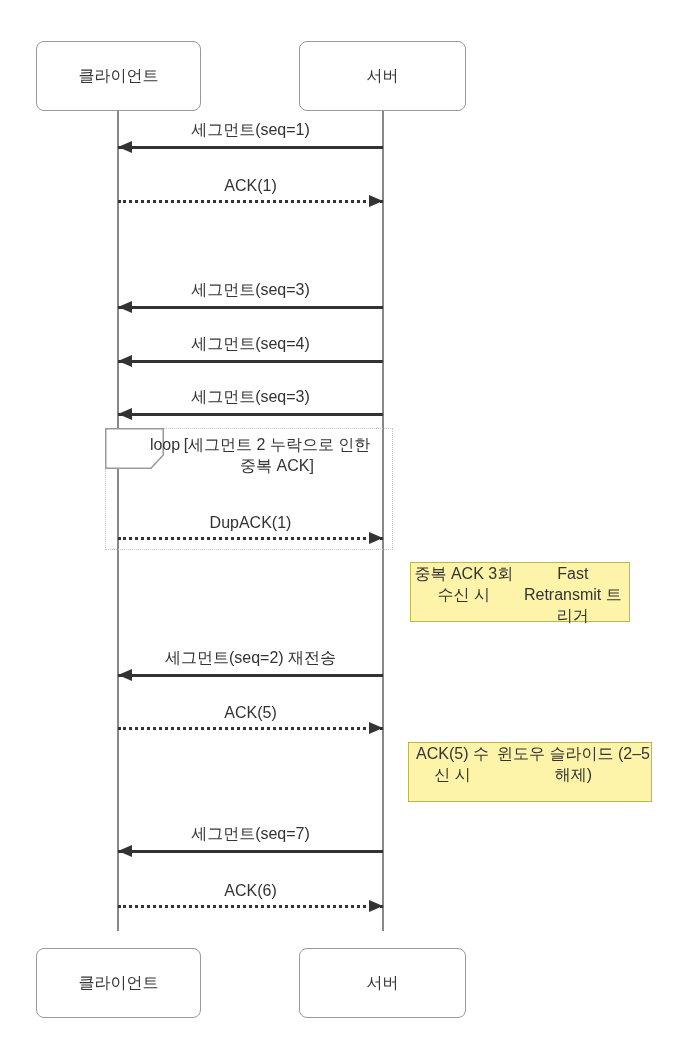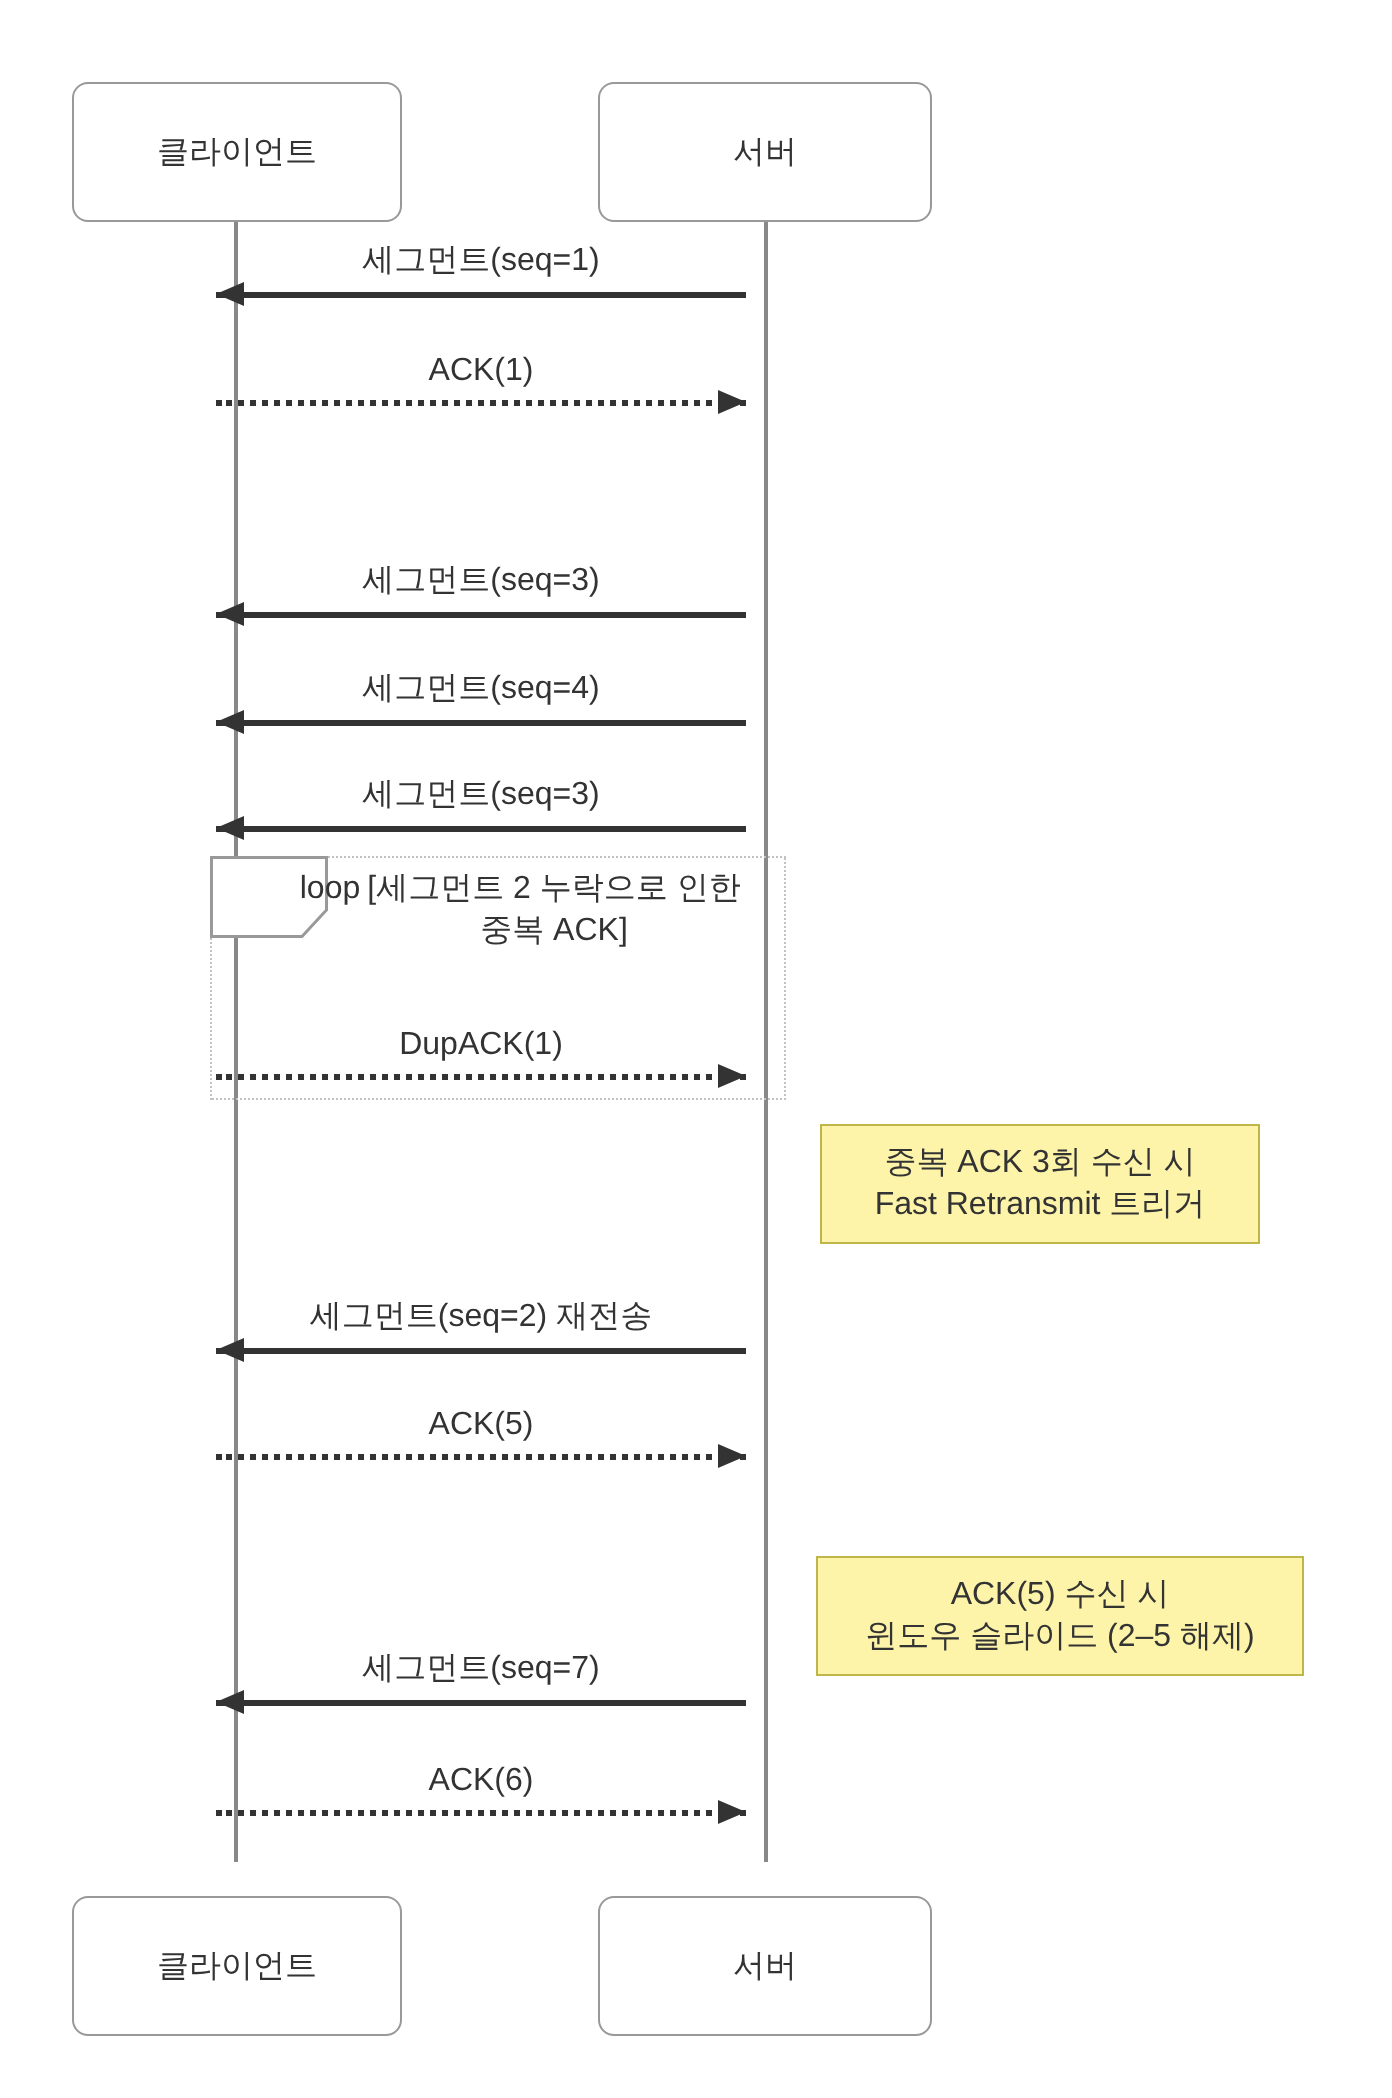"세그먼트(seq=1)" .message { left: 108px -> 118px }
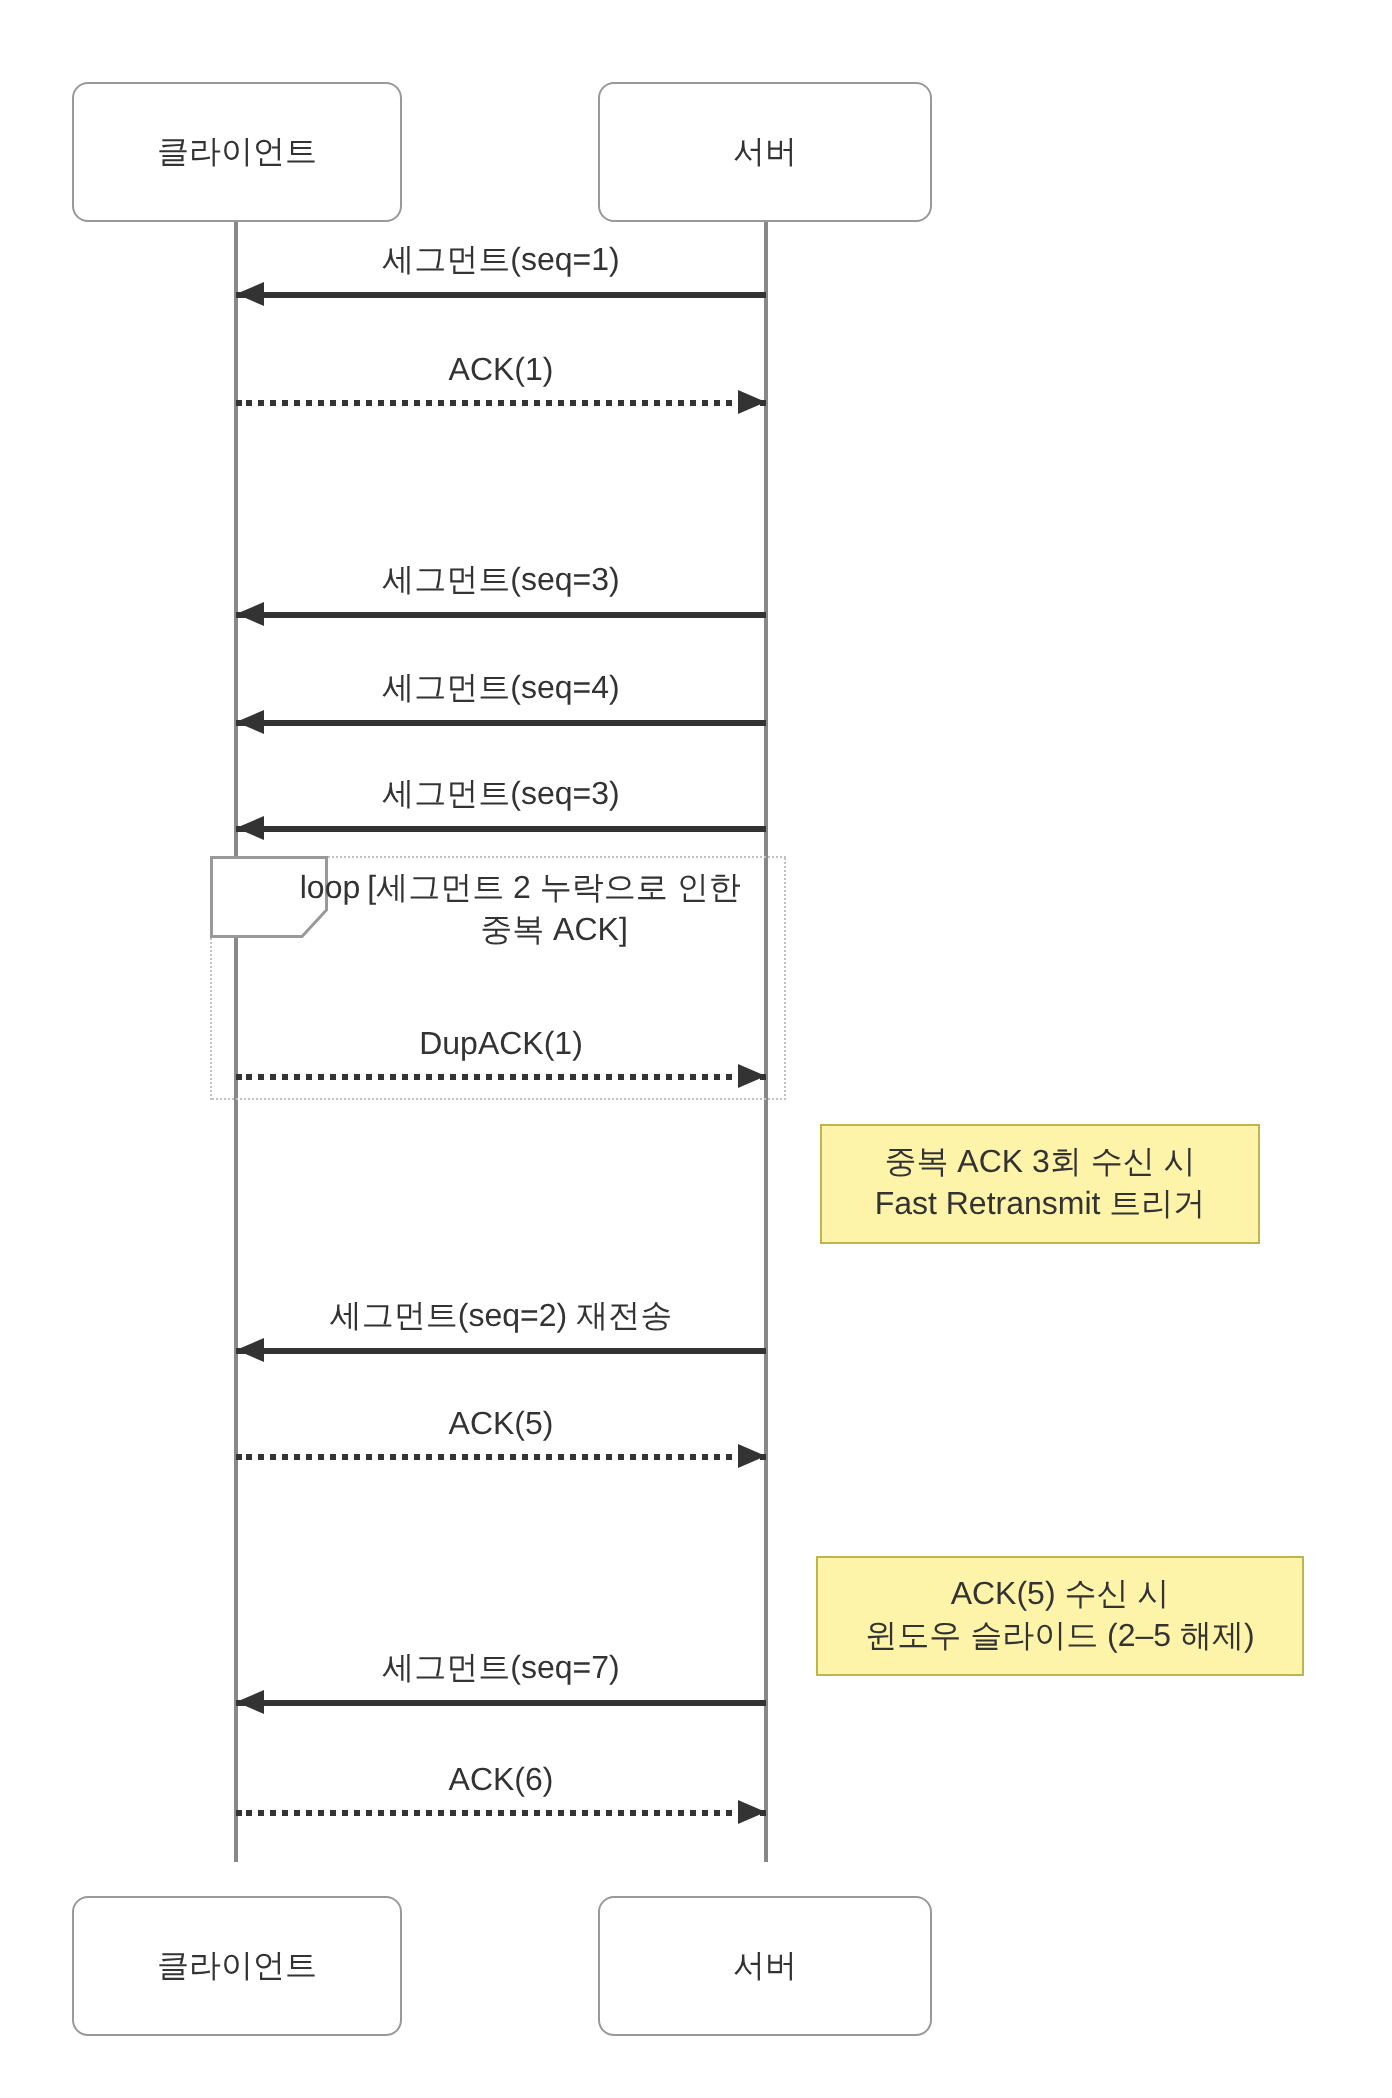"중복 ACK 3회 수신 시" .note { flex-direction: column -> row }
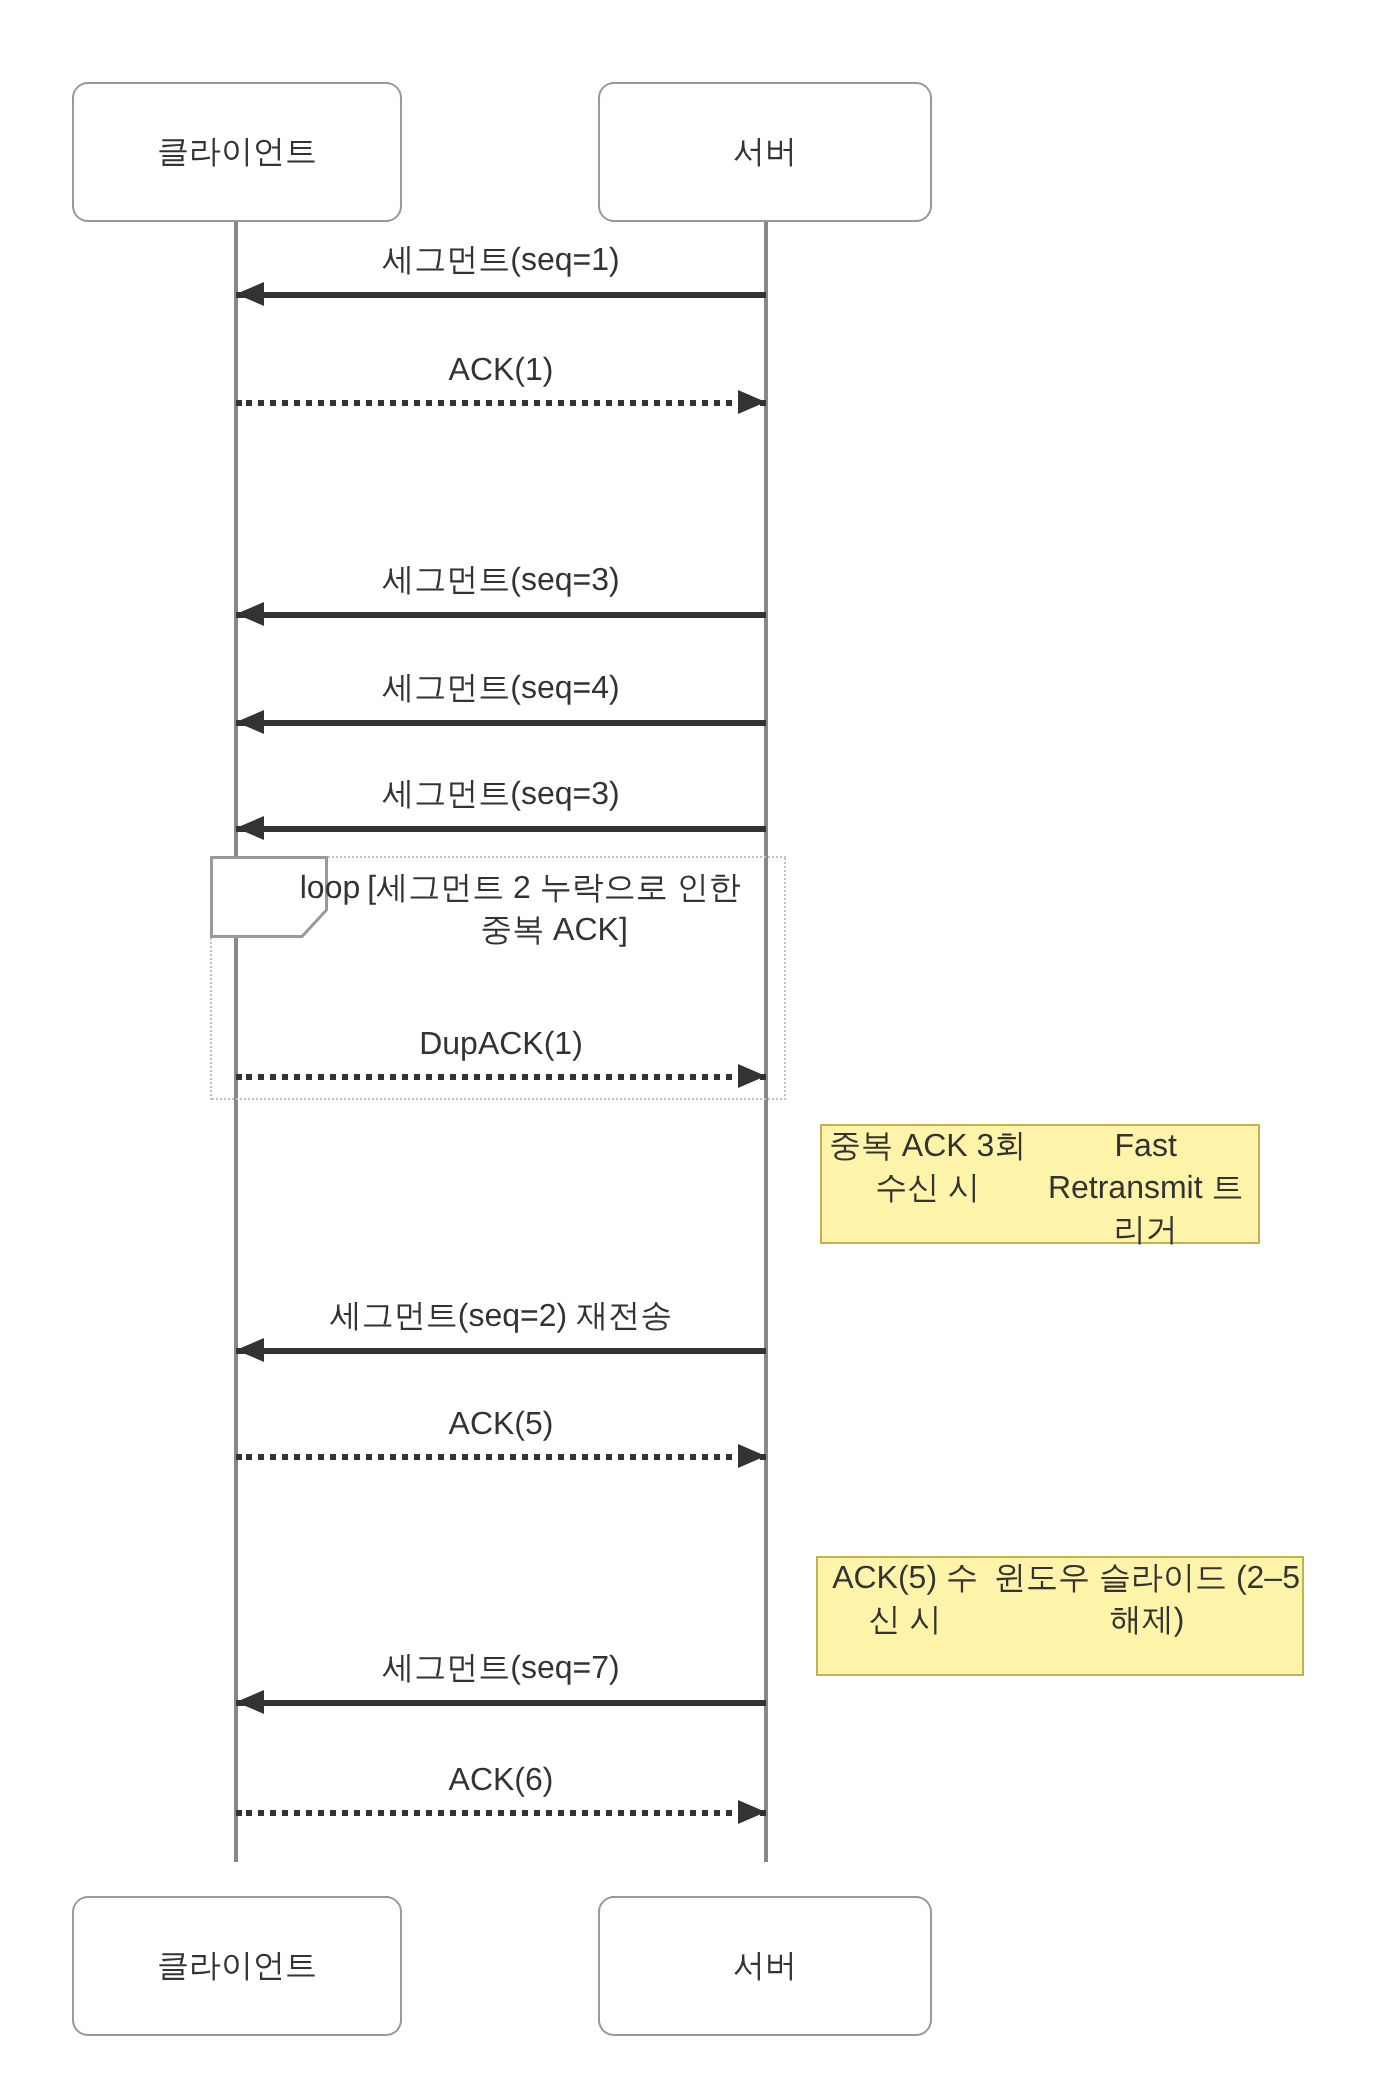"ACK(5) 수신 시" .note.note2 { margin-top: 36px -> none }
